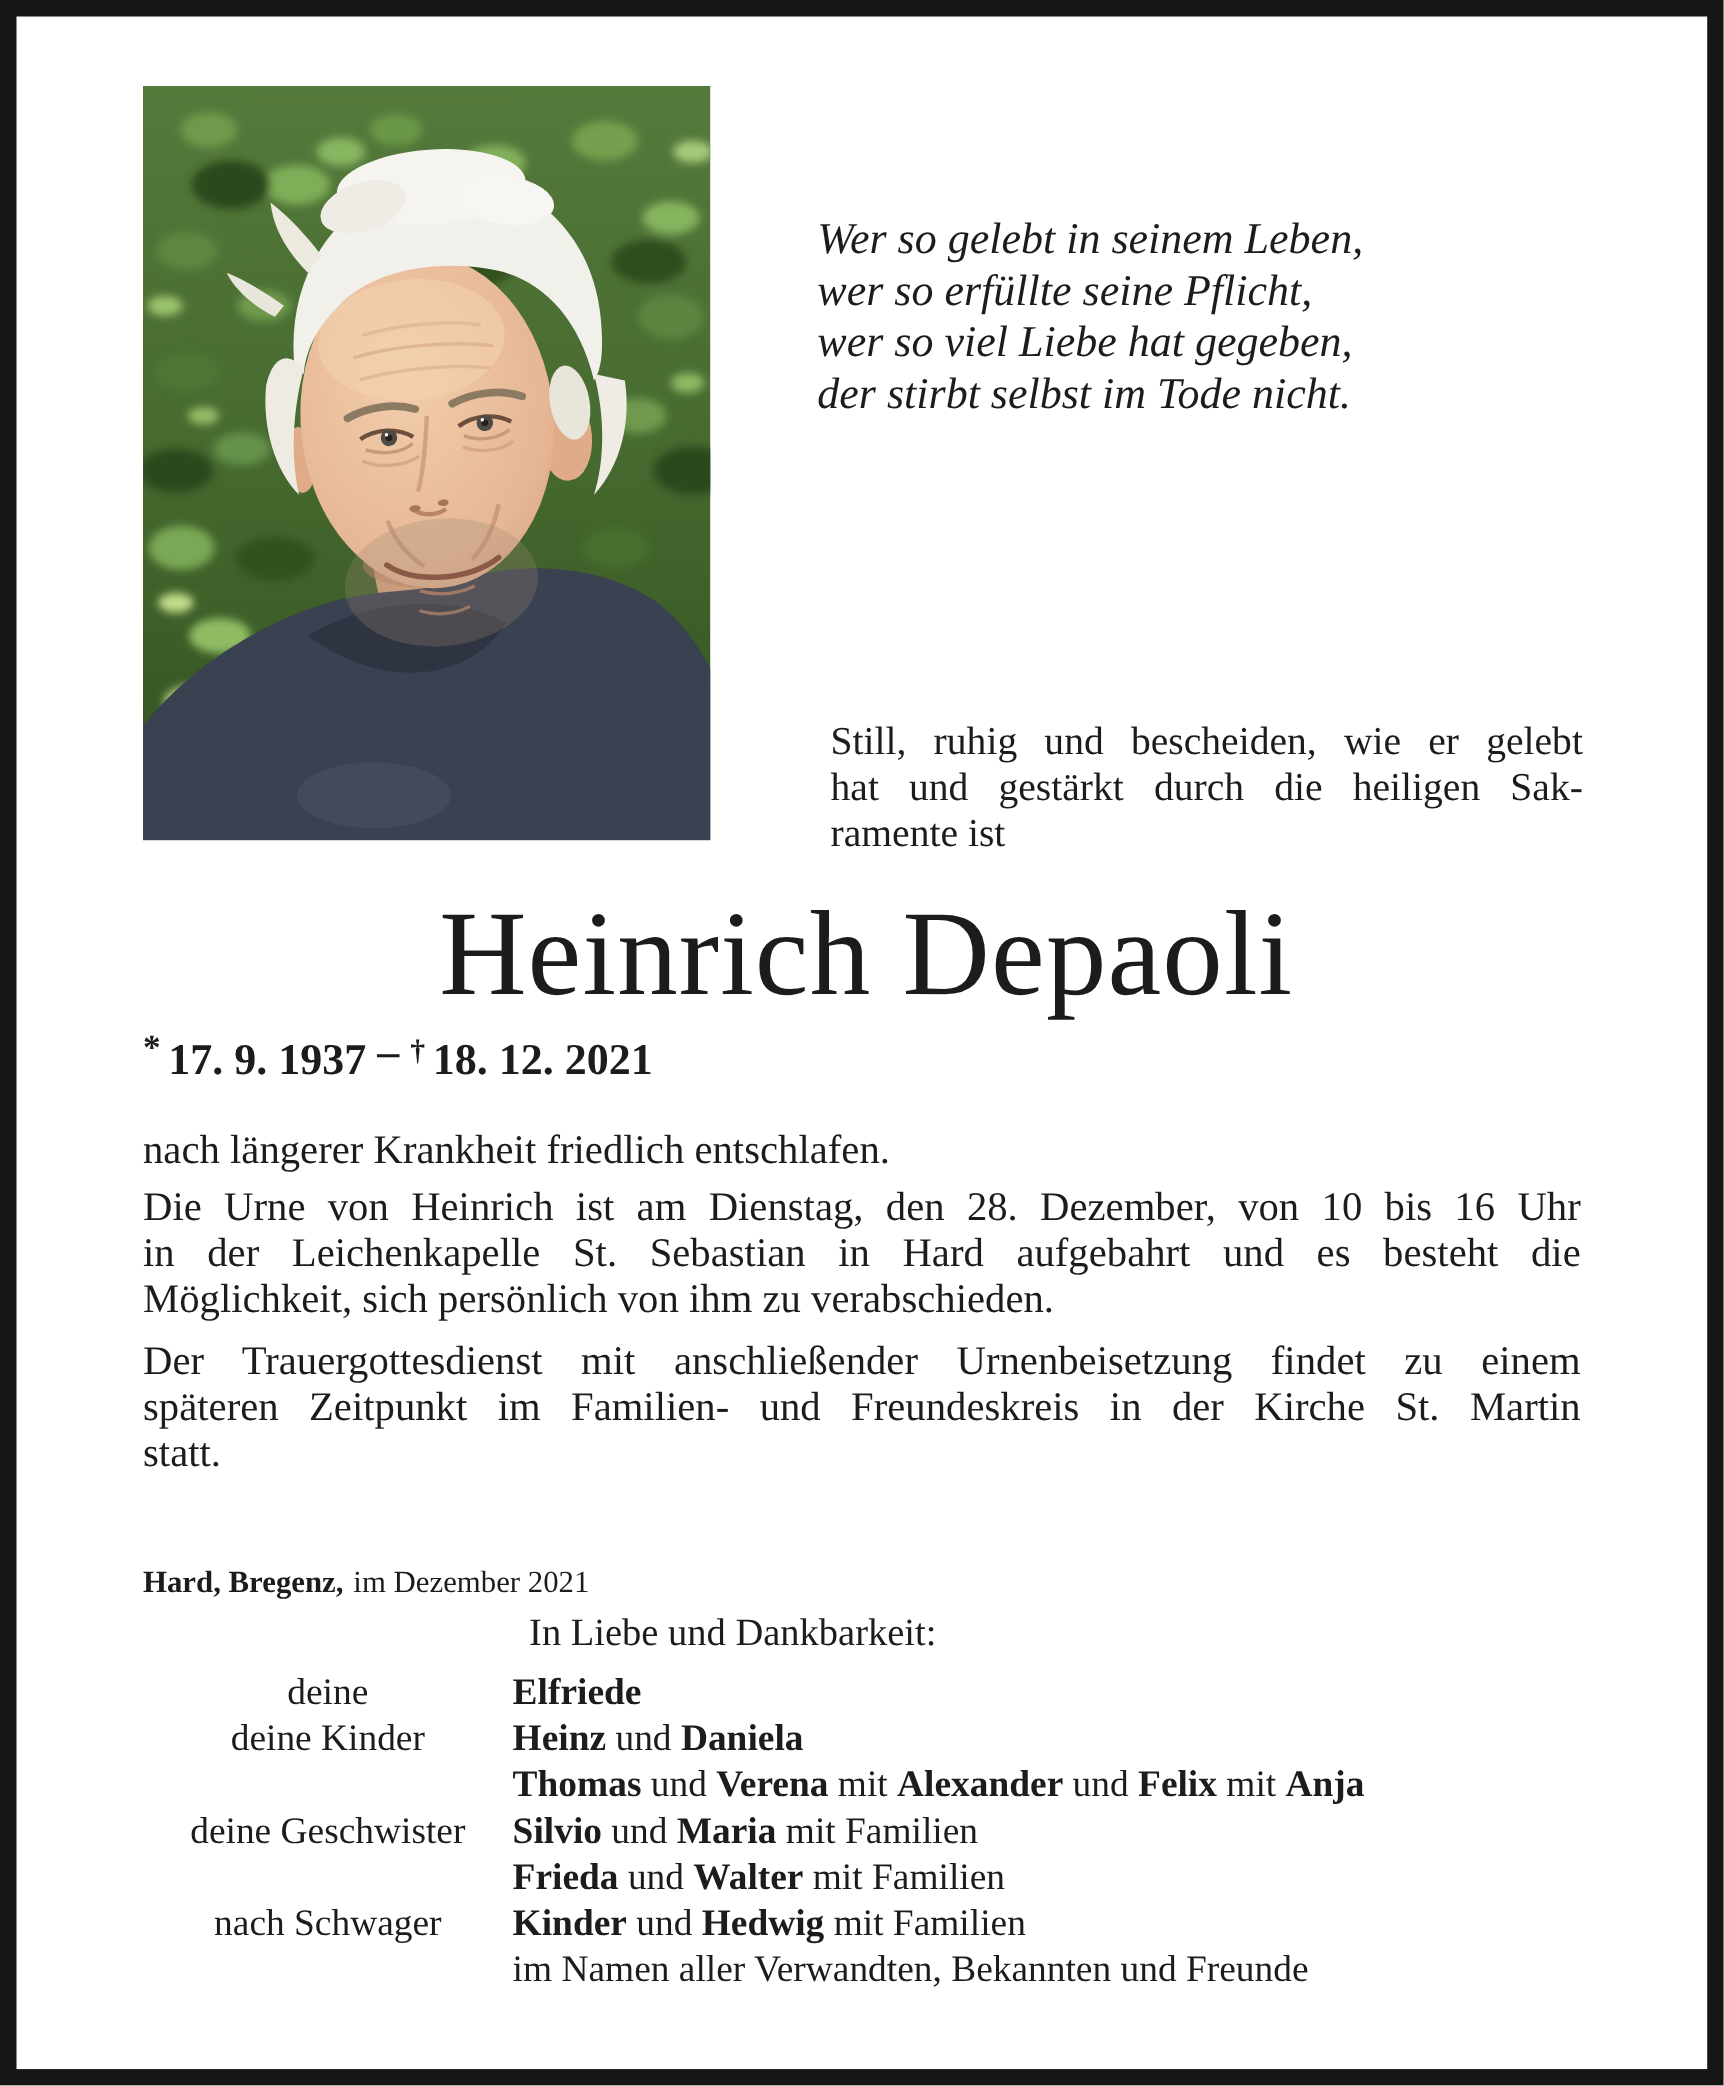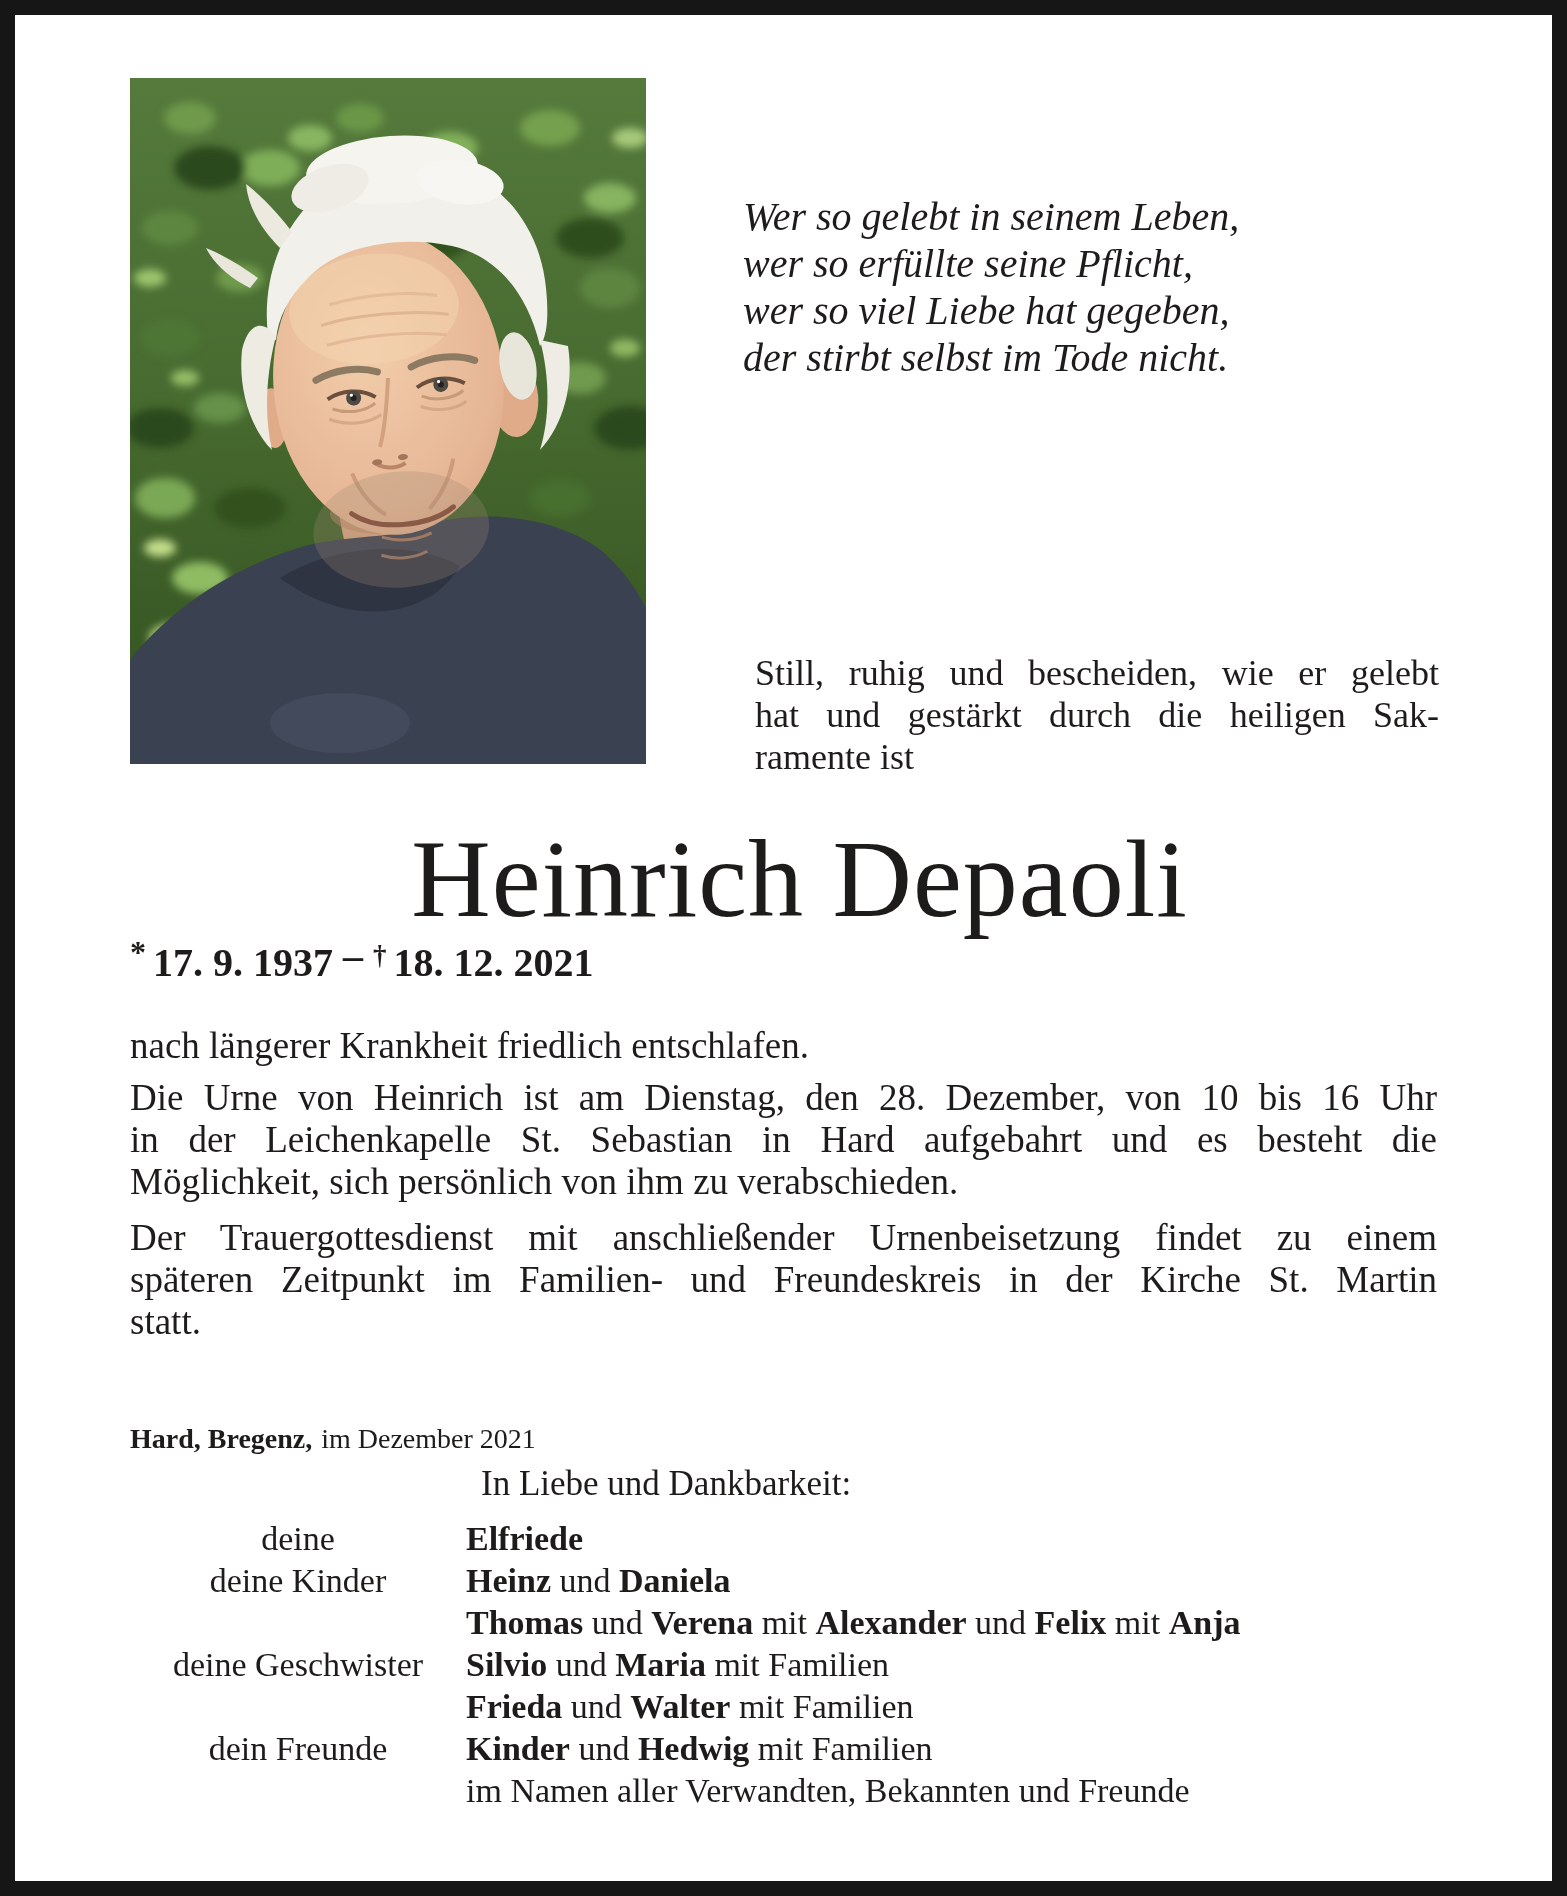"Heinrich Depaoli" .name { margin: 16px -> 4px }
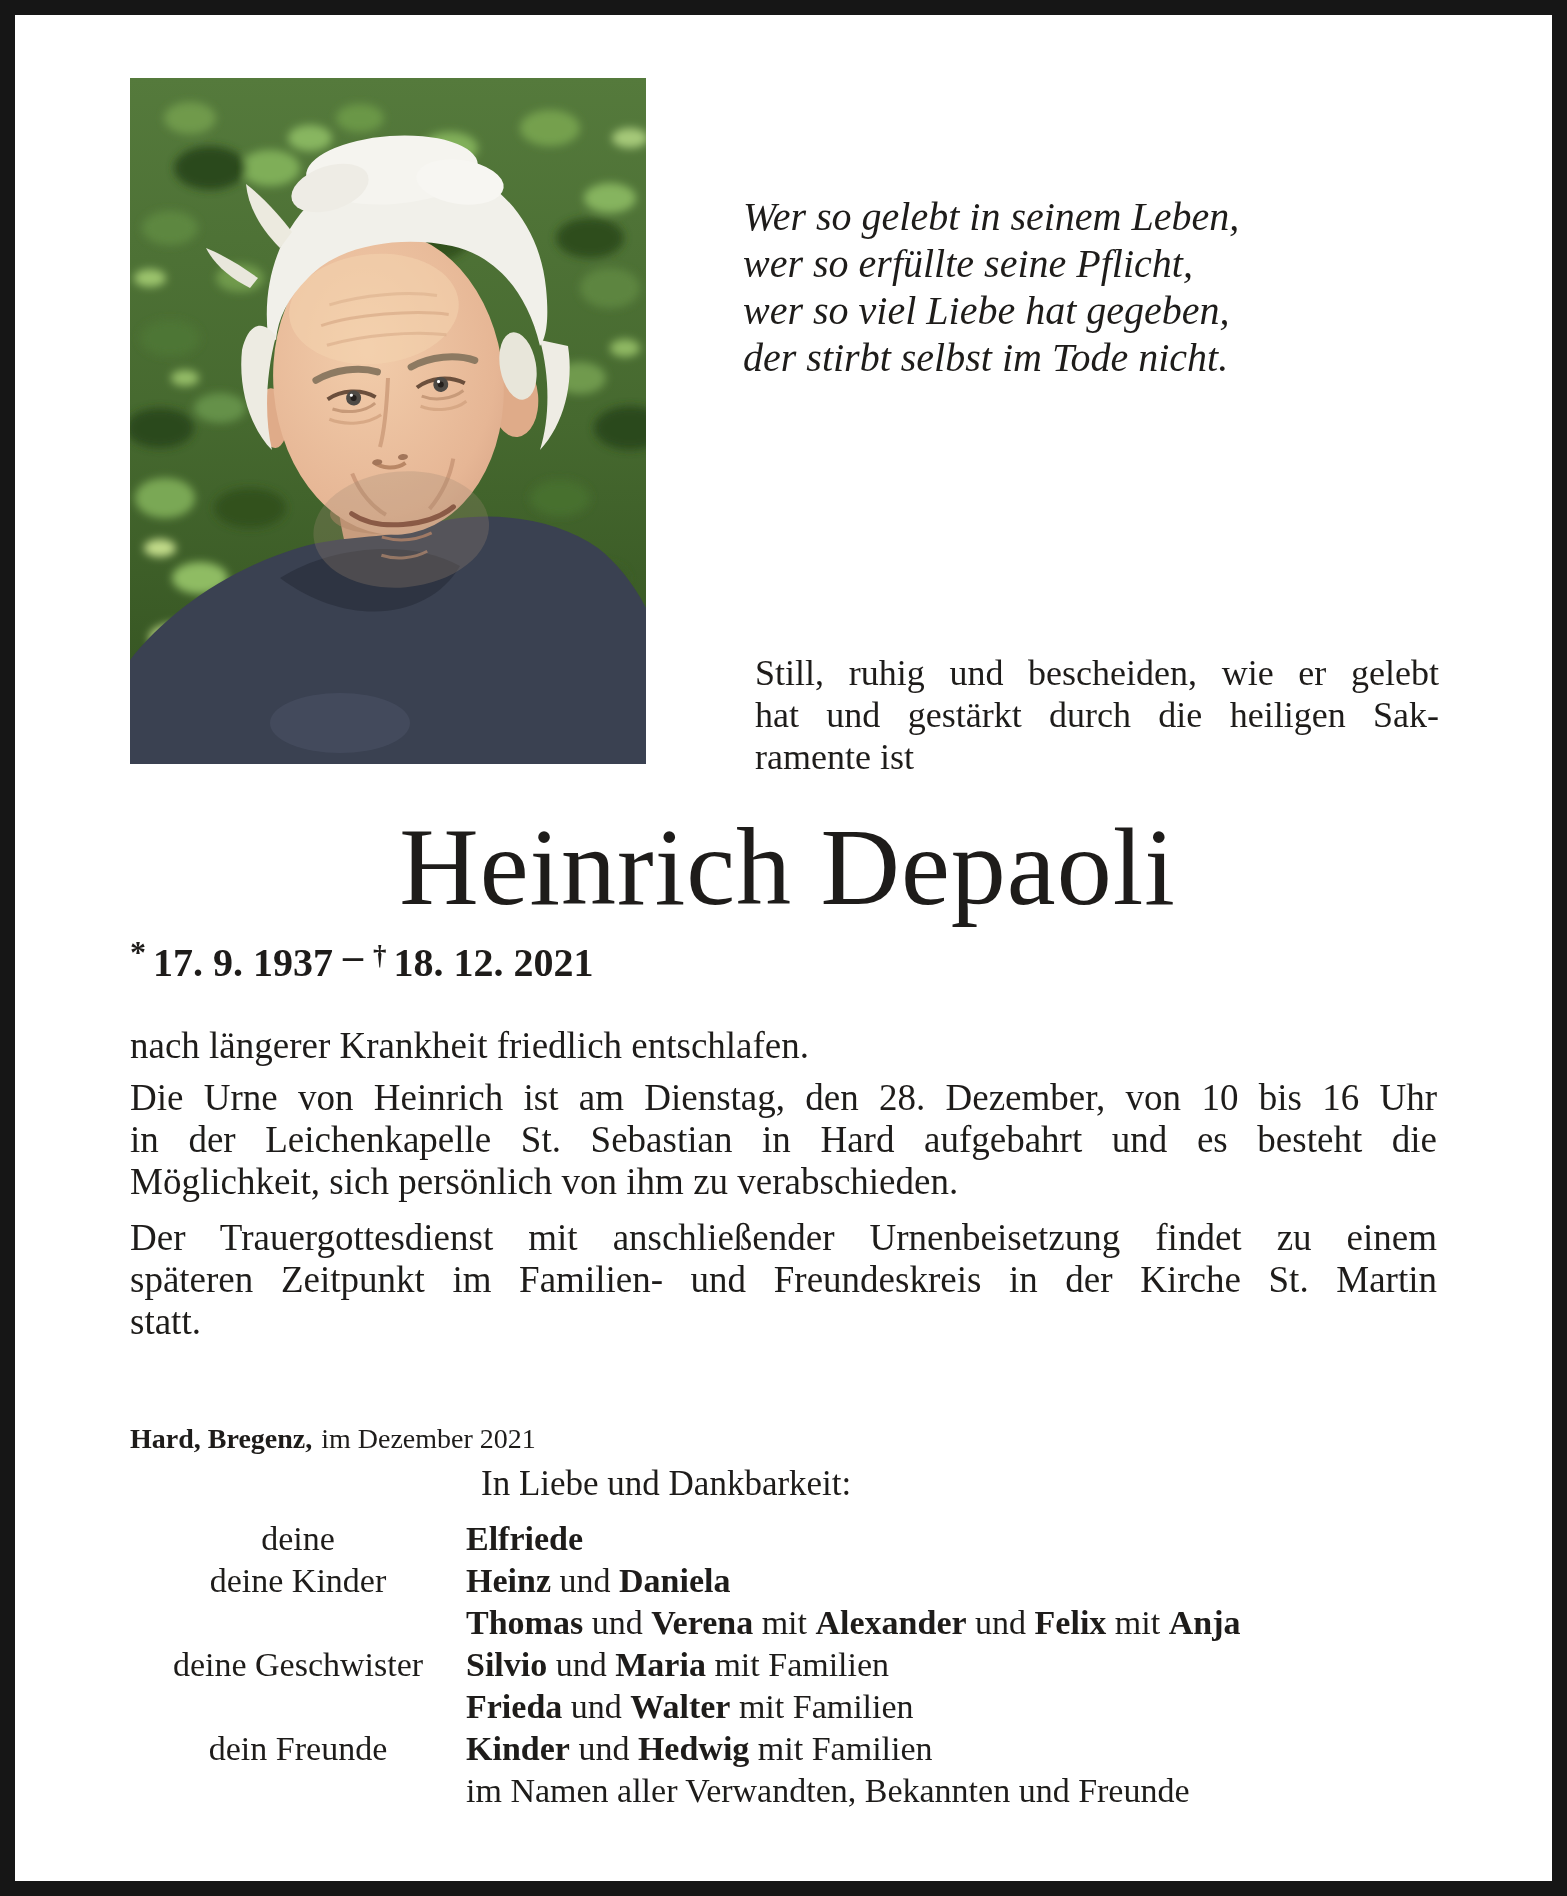"dein Freunde" div.fam-label { text: dein Freunde -> nach Schwager }
